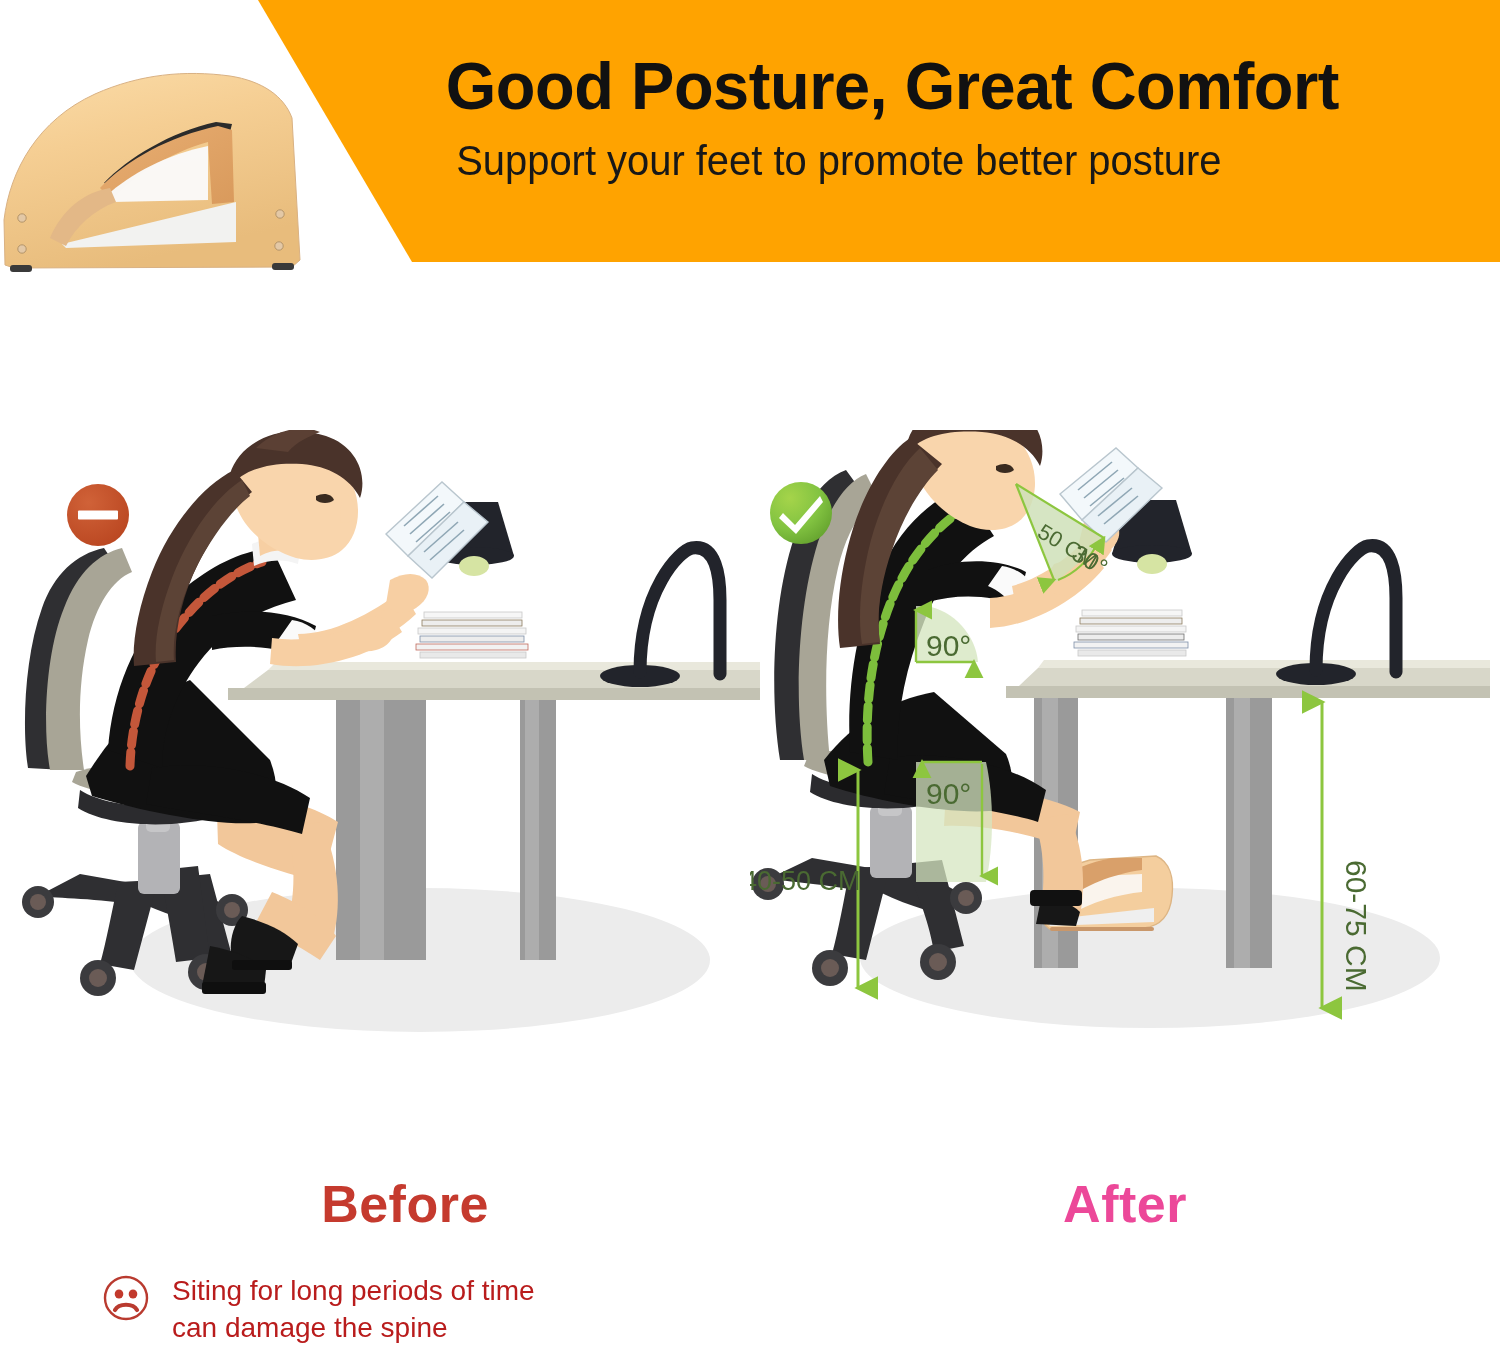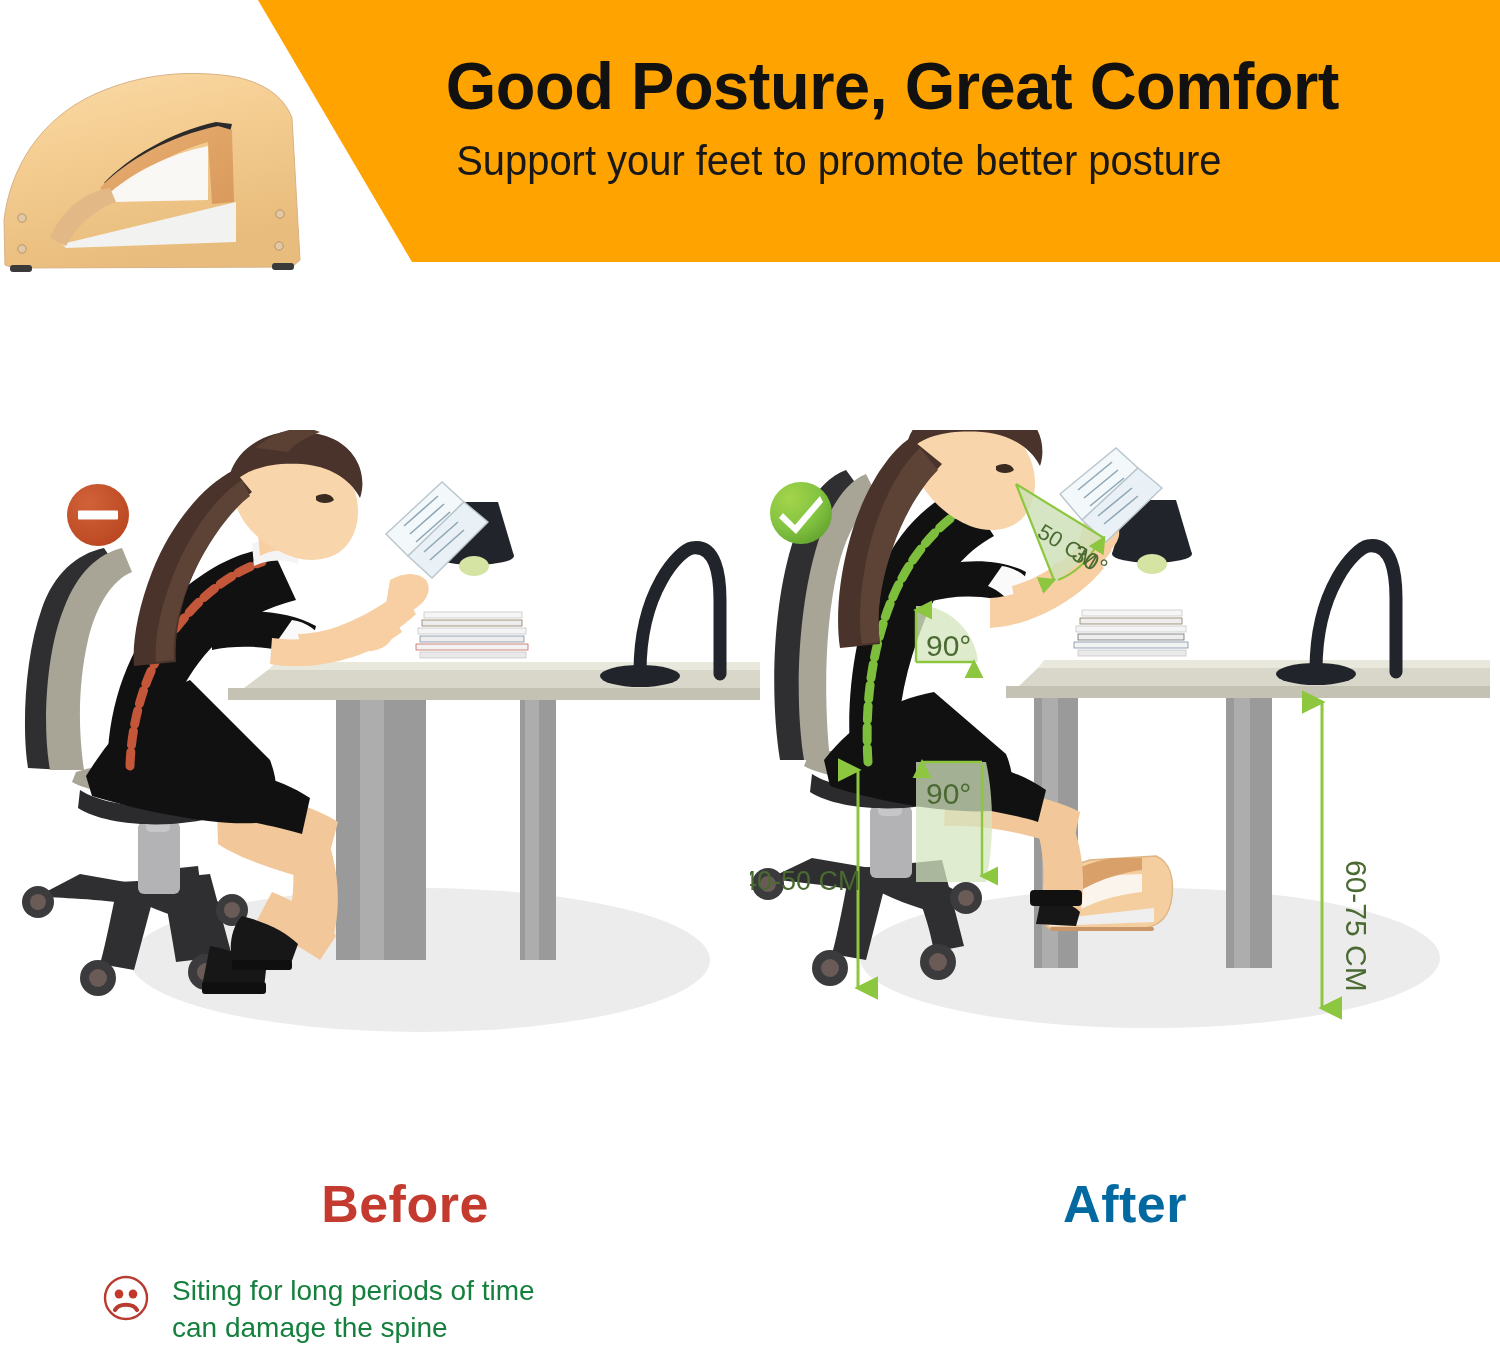"After" #heading-after { color: #0369a1 -> #ec4899 }
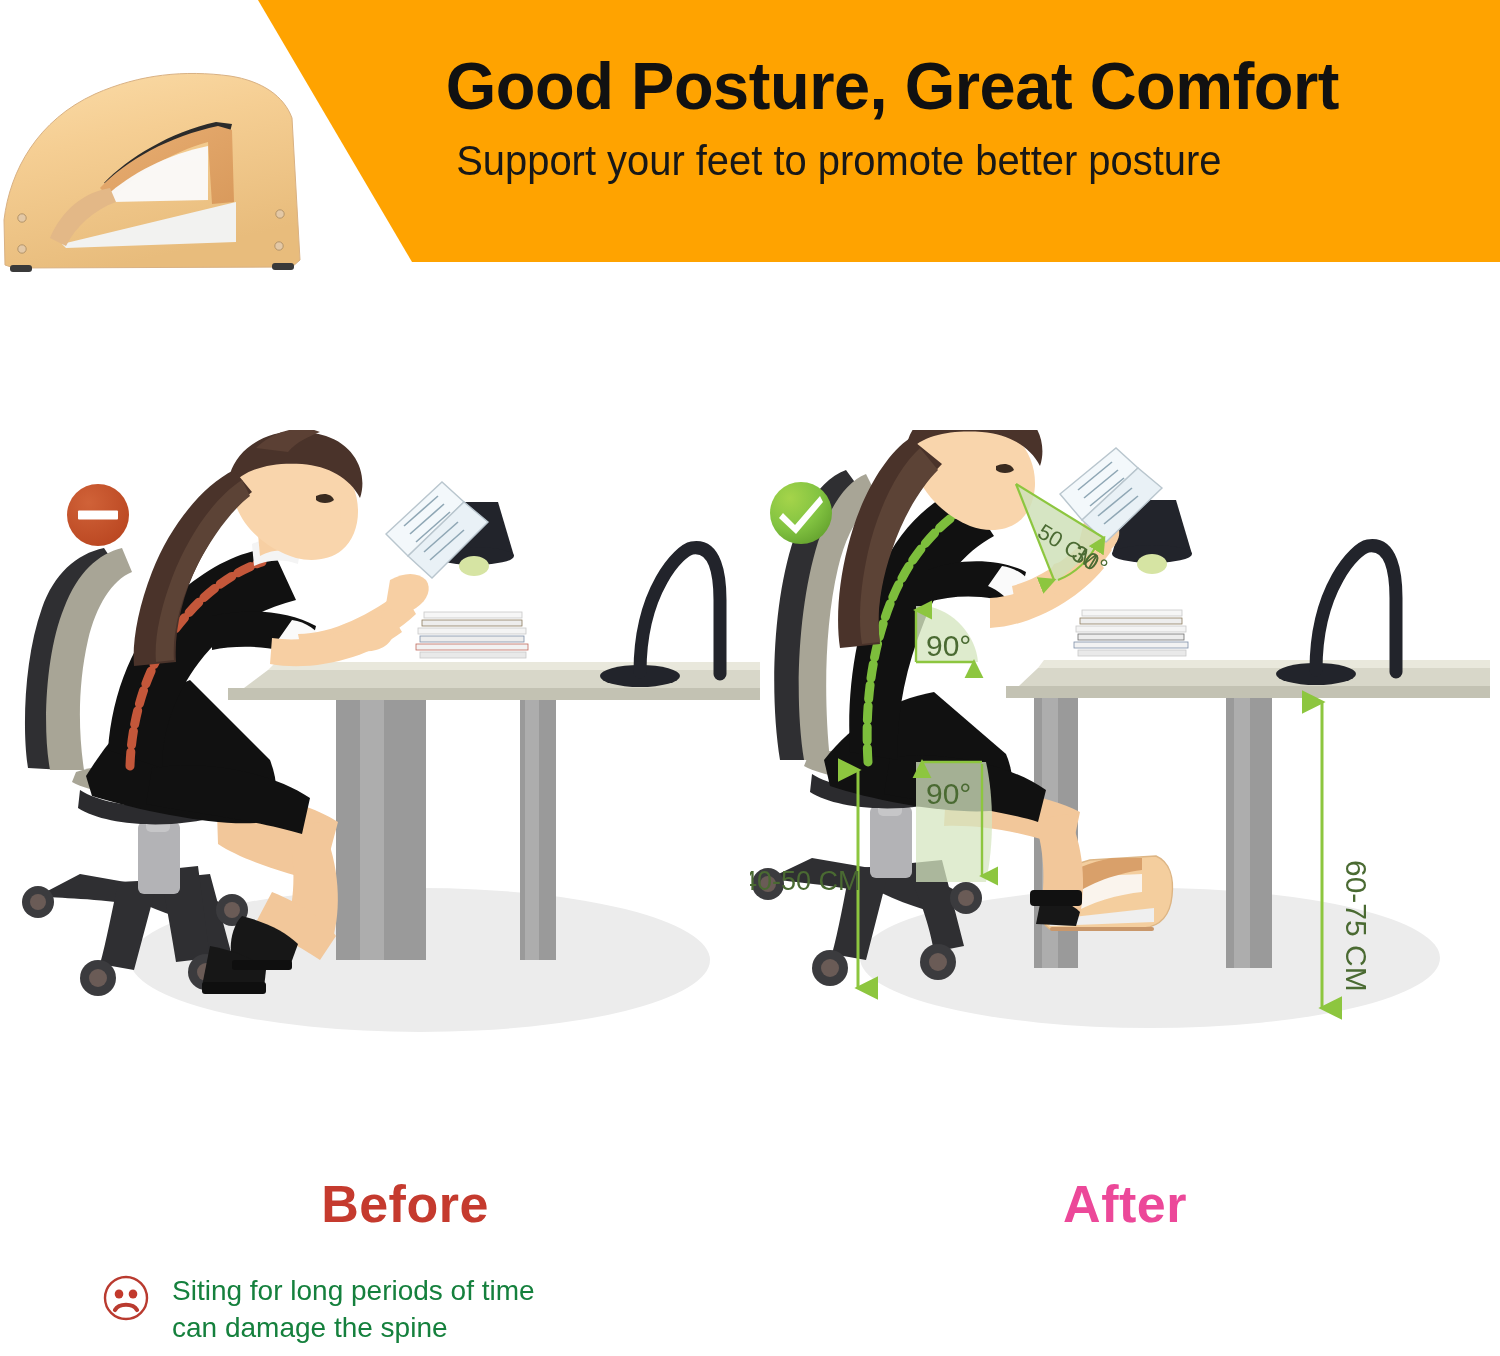"Siting for long periods of" .note-text { color: #15803d -> #b91c1c }
